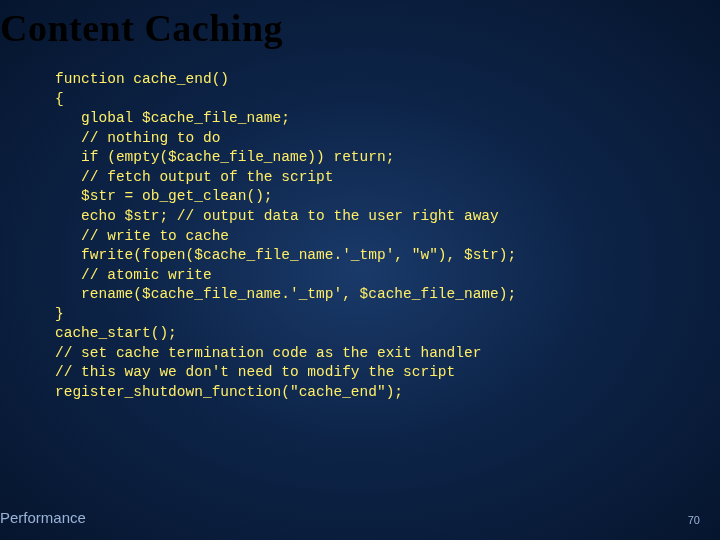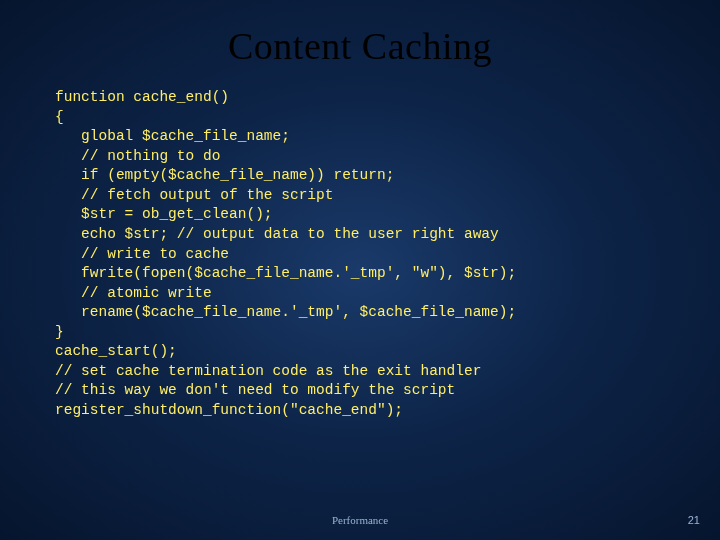"Content Caching" .title { font-weight: normal -> bold; padding-top: 24px -> 6px; text-align: center -> left }
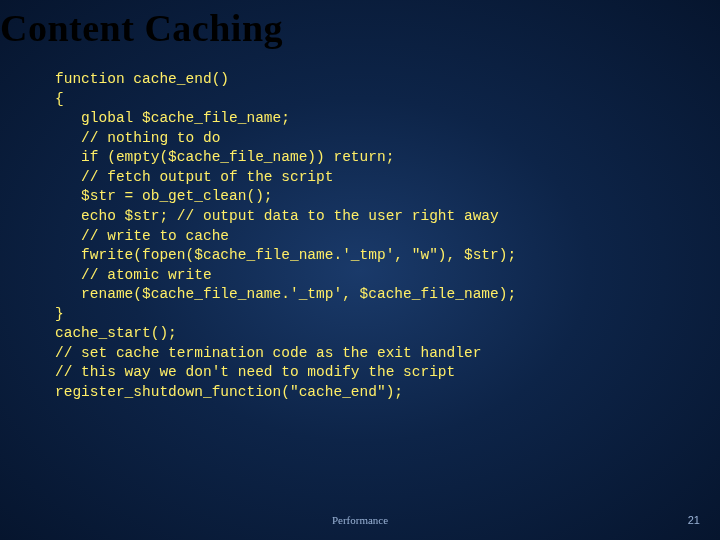"Performance" .footer-center { font-family: Liberation Serif, serif -> Liberation Sans, sans-serif; font-size: 11px -> 15px; text-align: center -> none }
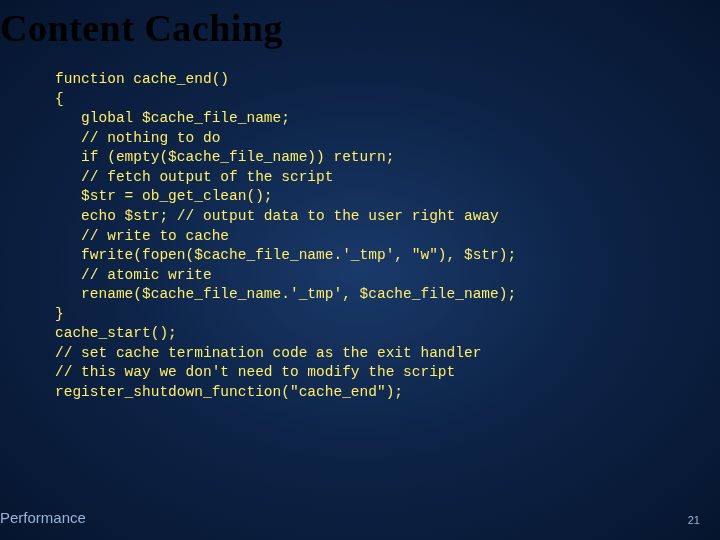"21" div.footer-right { text: 21 -> 70 }
